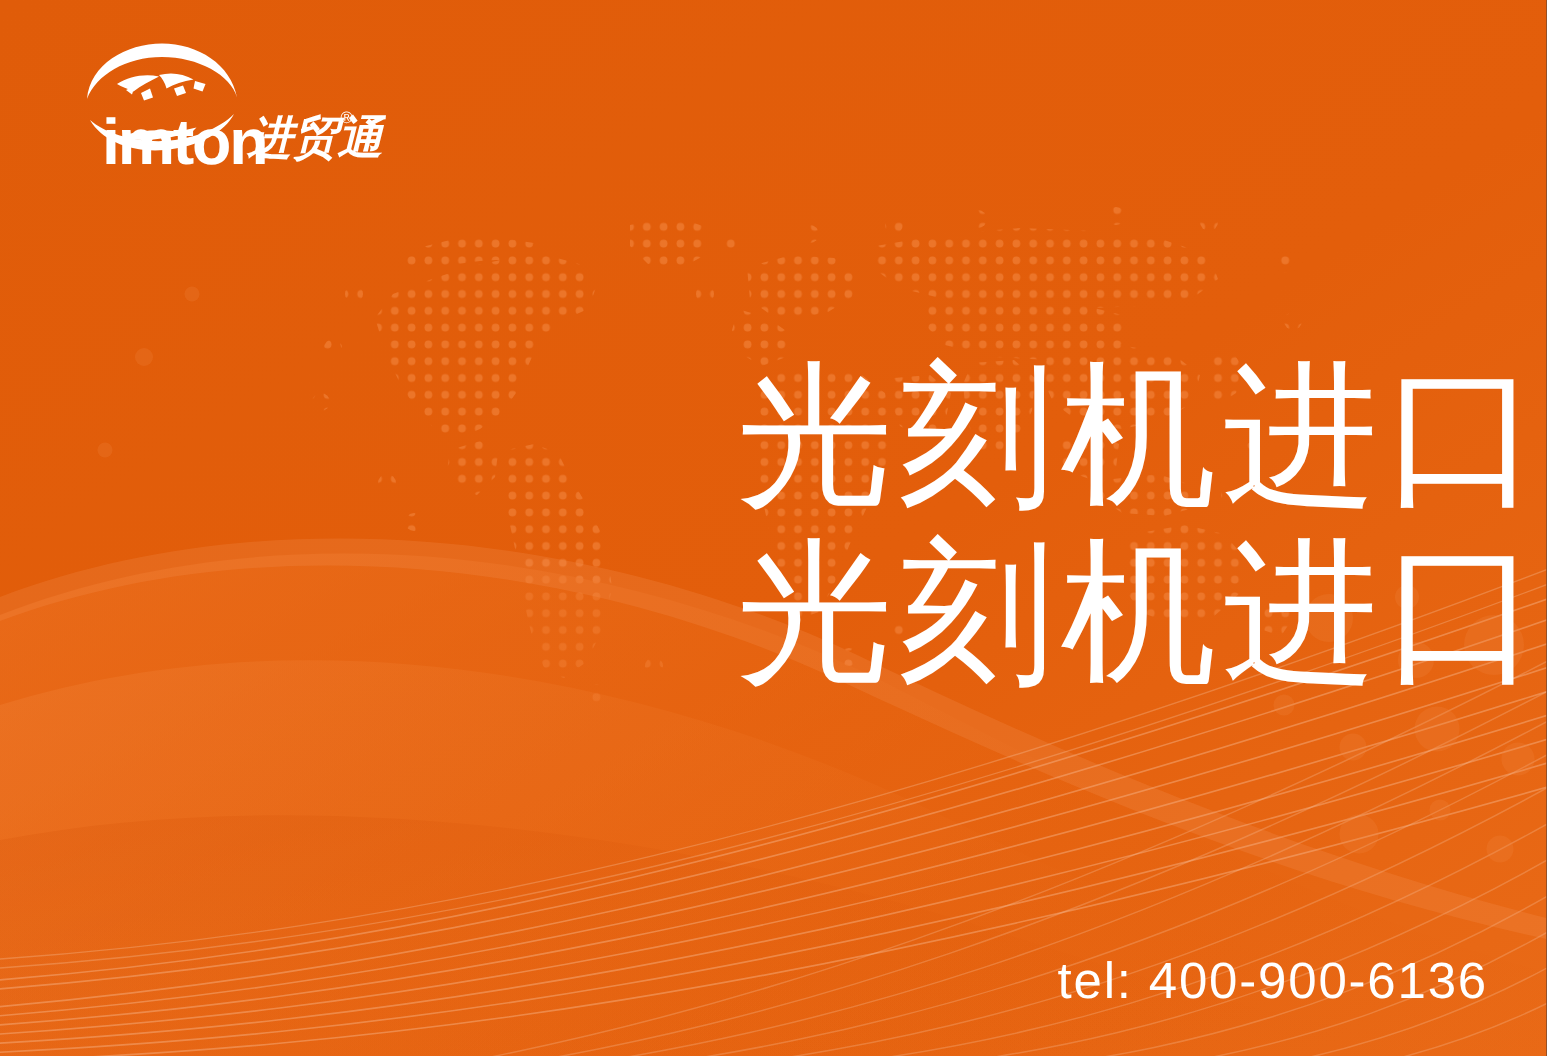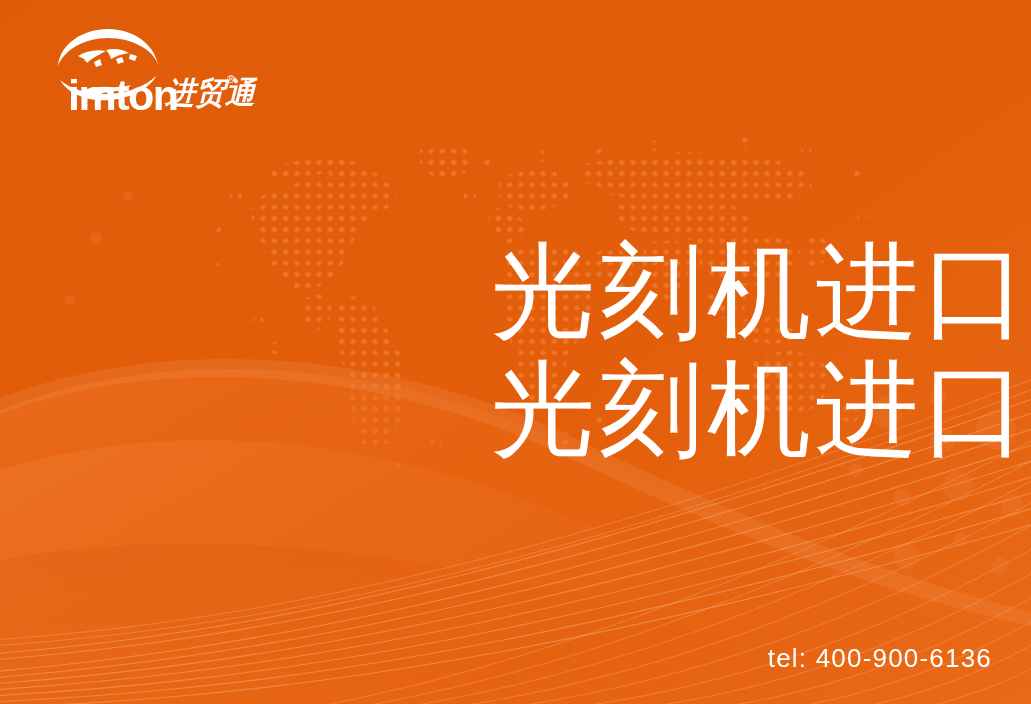"tel: 400-900-6136" .tel { font-size: 26px -> 34px }
